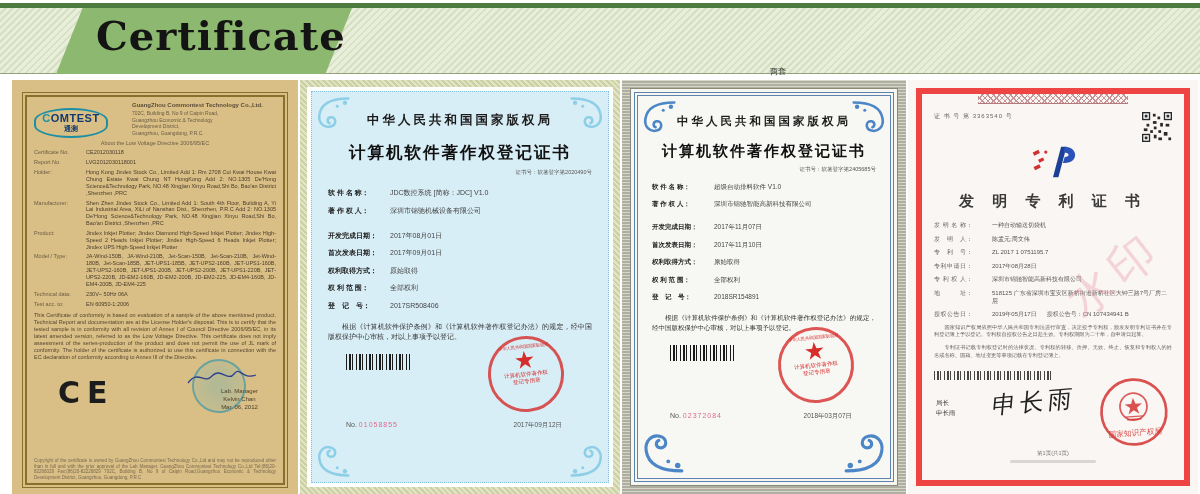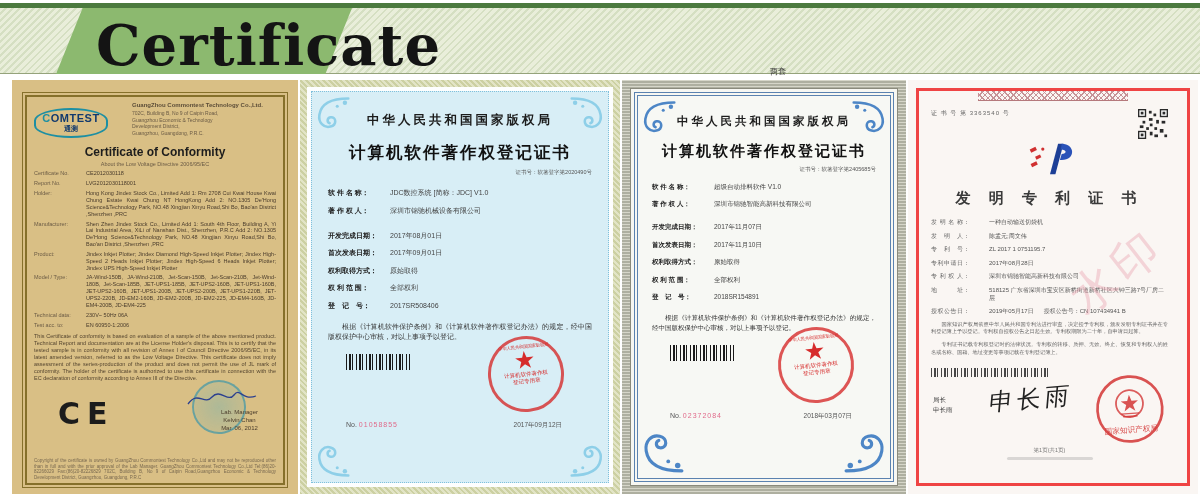"Certificate" .banner-title { font-size: 56px -> 40px }
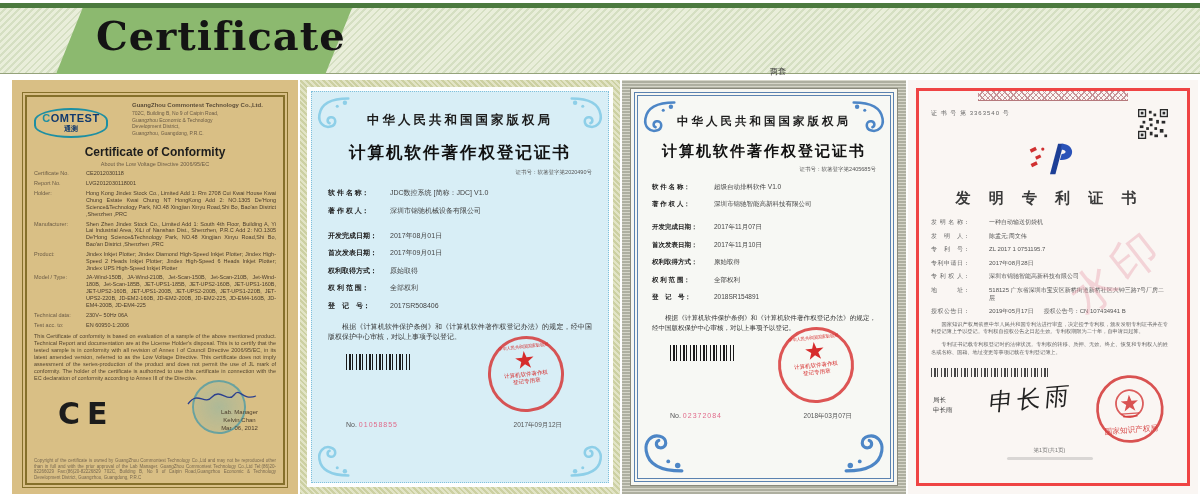"Certificate of Conformity" div.c1-title { html: <div>Certificate of Conformity</div> -> none }
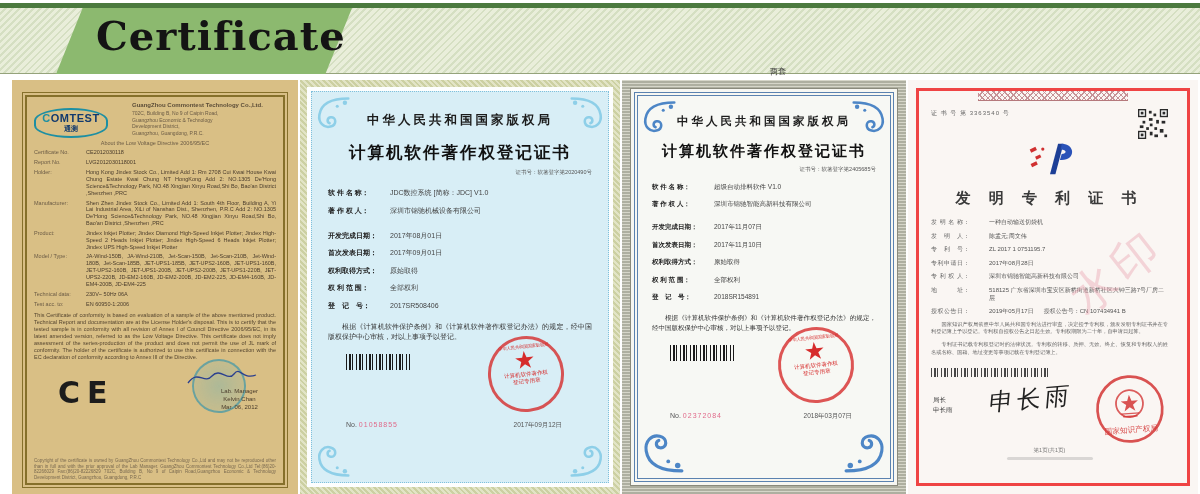"发 明 专 利 证" .c4-frame { border: 3px solid #ef4444 -> 6px solid #ef4444; padding: 10px 19px 6px 12px -> 10px 12px 6px 12px }
